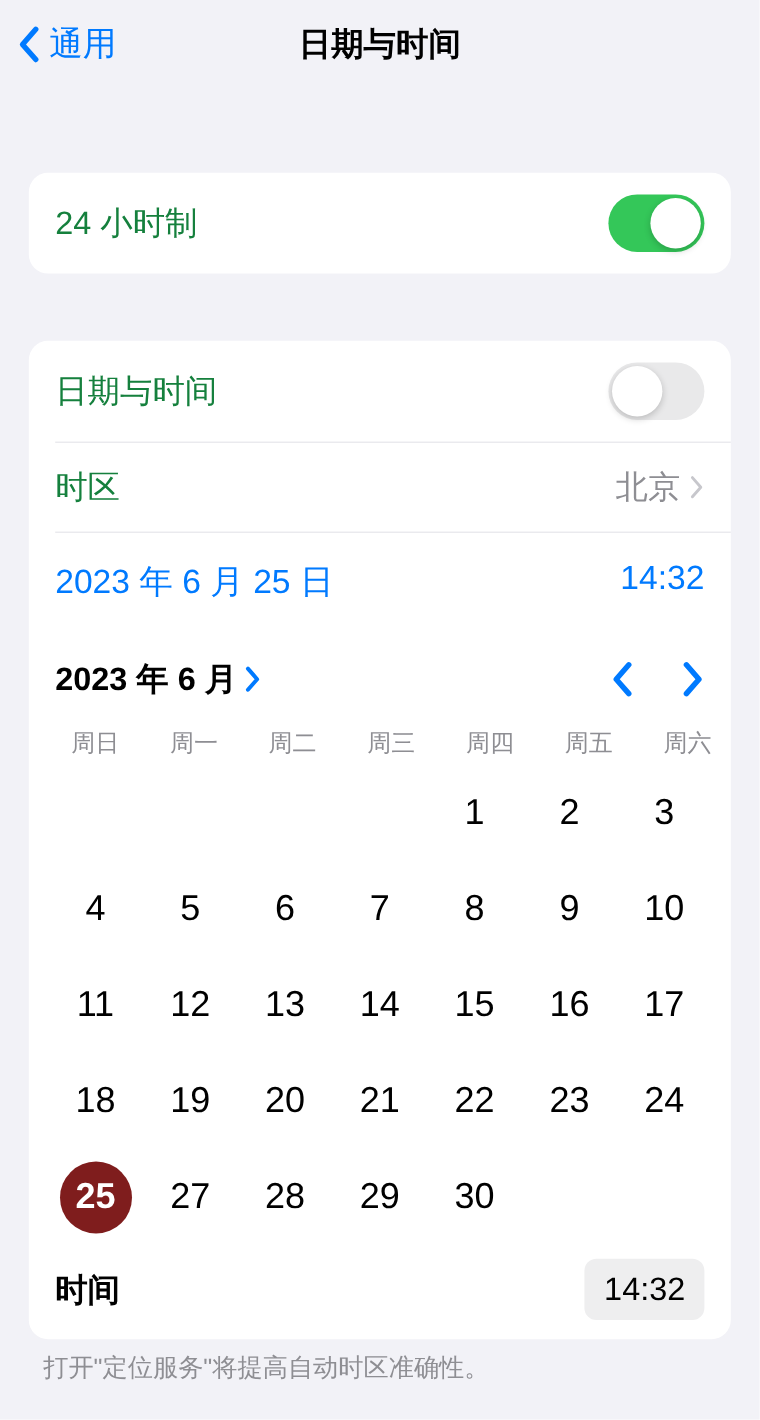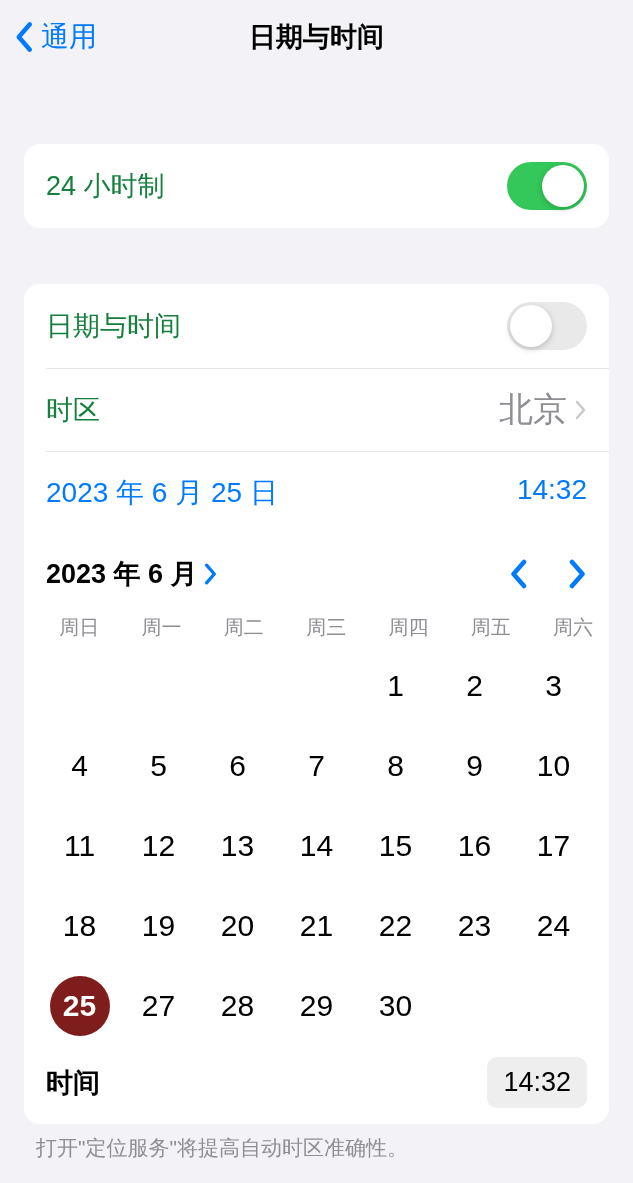"北京" .row-value { font-size: 34px -> 27px }
